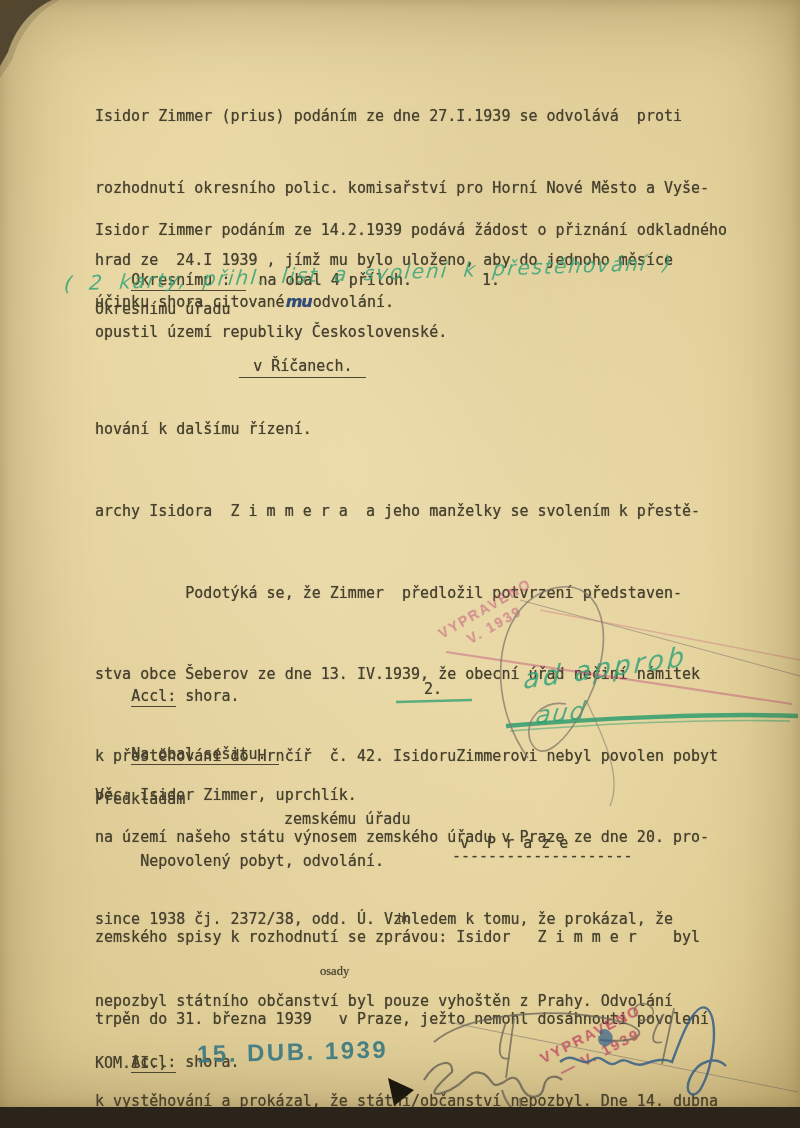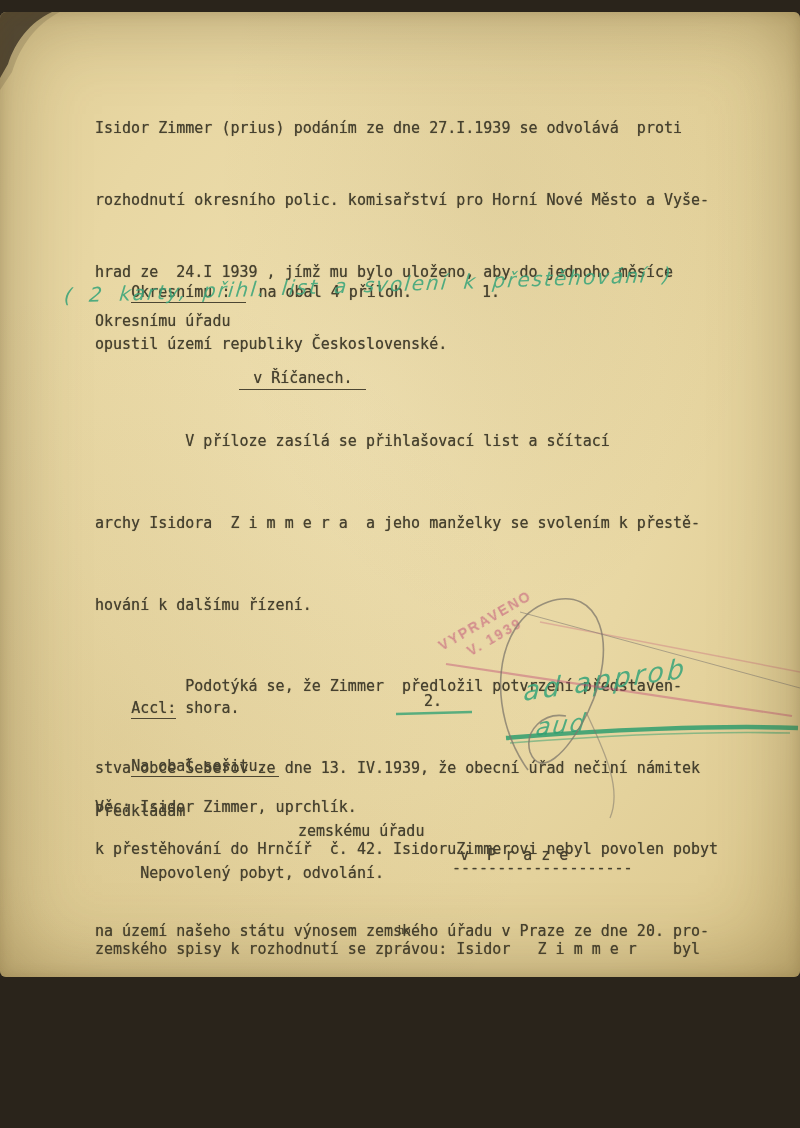"Isidor Zimmer (prius) podáním ze" .page { border-radius: 6px -> none; height: 965px -> 1107px; margin: 12px auto -> 0 auto }
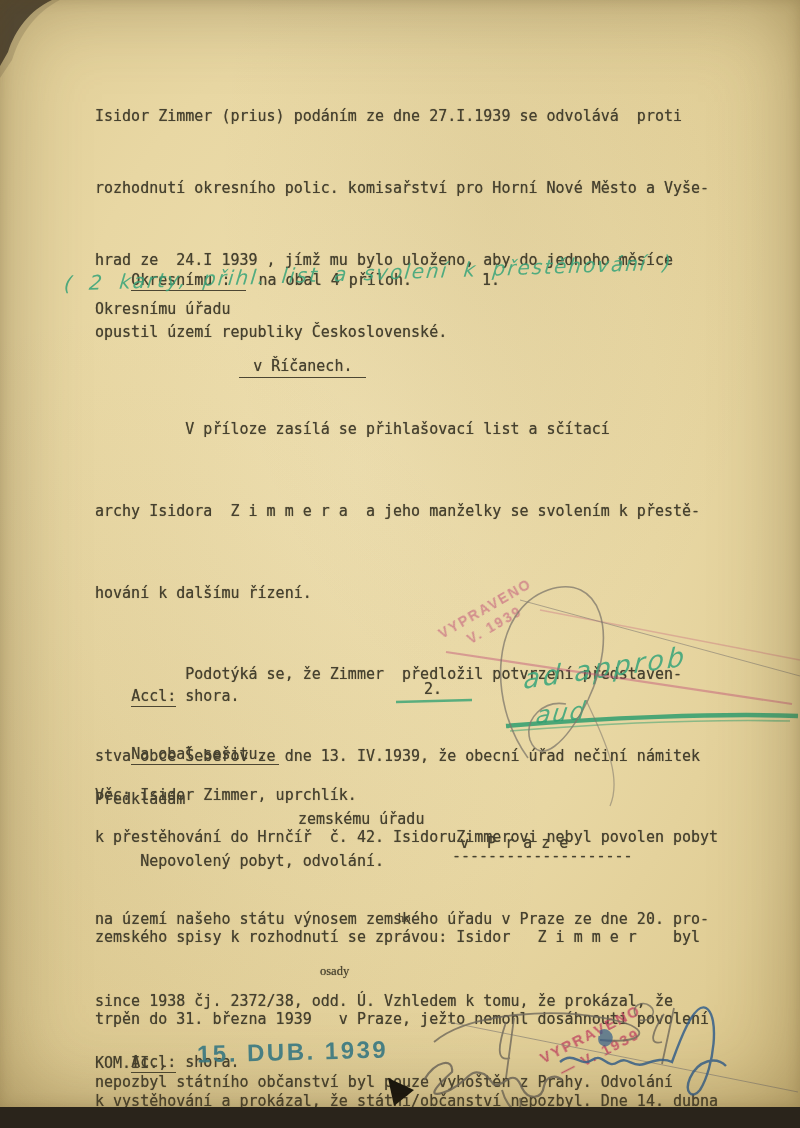"Isidor Zimmer podáním ze 14.2.1939" div.tw { html: none -> <div> <div>Isidor Zimmer podáním ze 14.2.1939 podává žádost o přiznání odkladného</div> <div><span>účinku shora citované</span><span>mu</span><span>odvolání.</span></div> </div> }
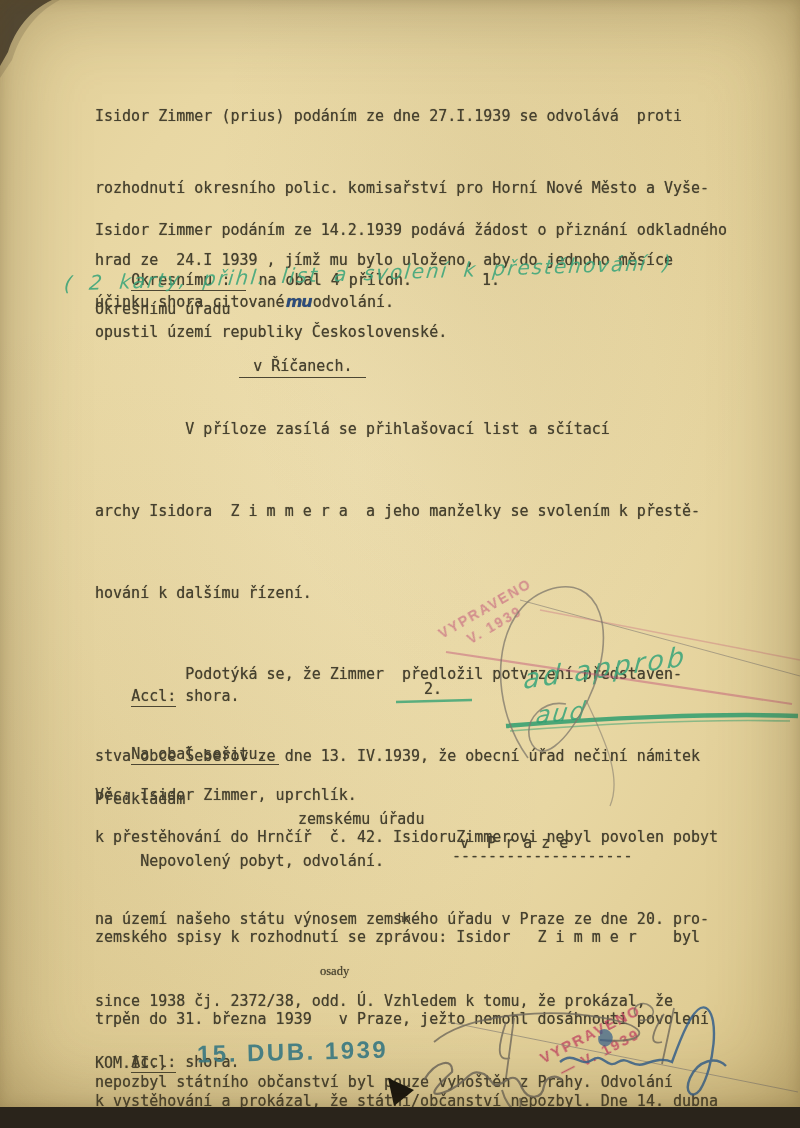"V příloze zasílá se přihlašovací" div { html: <div> V příloze zasílá se přihlašovací list a sčítací</div> -> none }
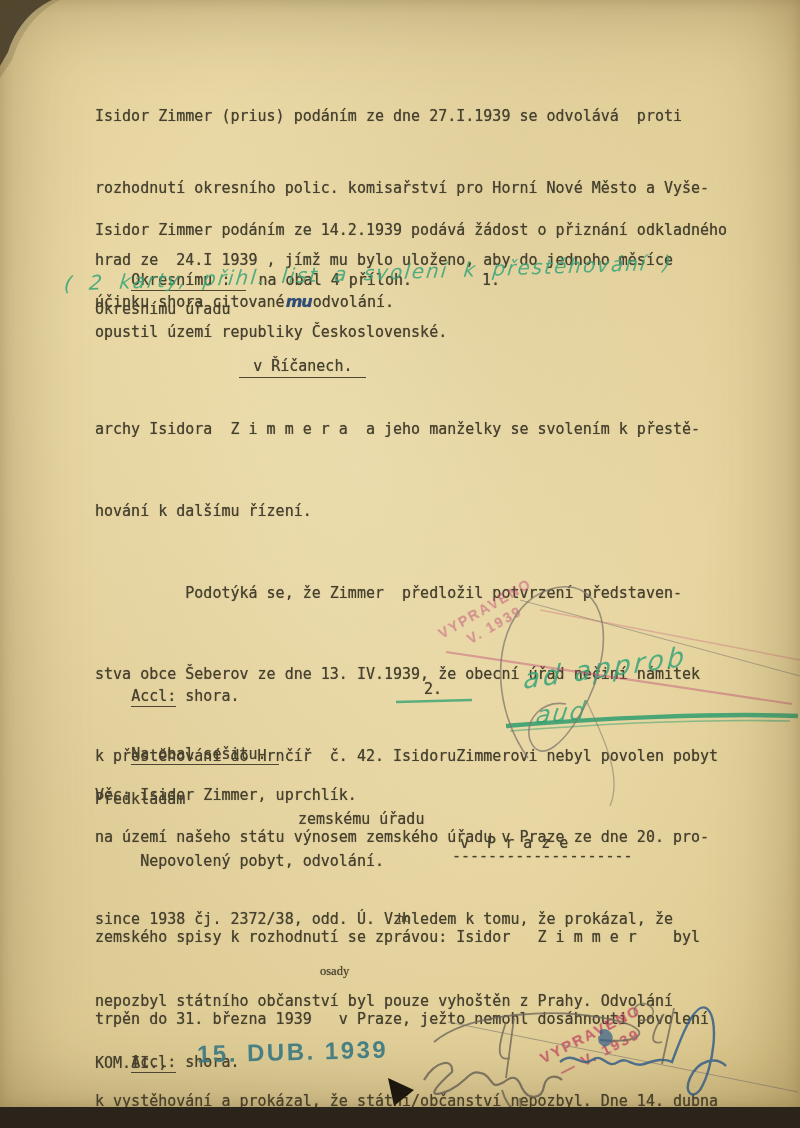"archy Isidora Z i m" div { order: before "hování k dalšímu řízení." -> after "hování k dalšímu řízení." }
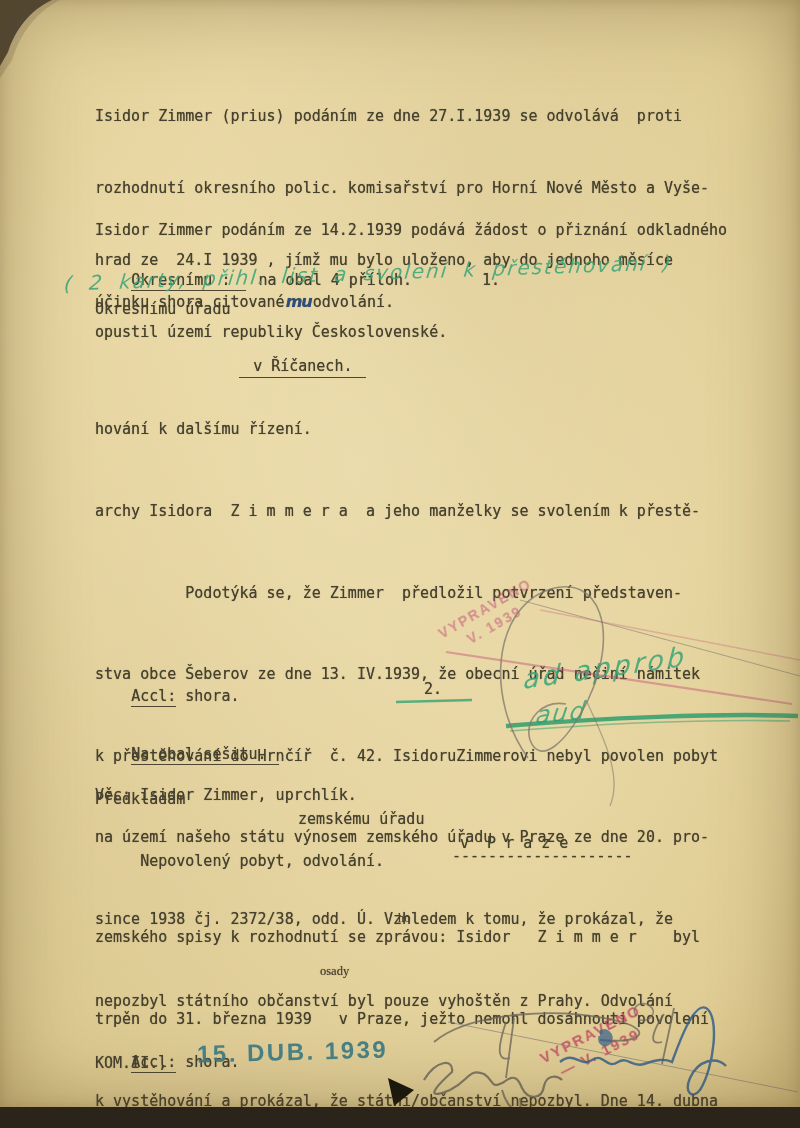"zemskému úřadu" div.tw { left: 298px -> 284px }
